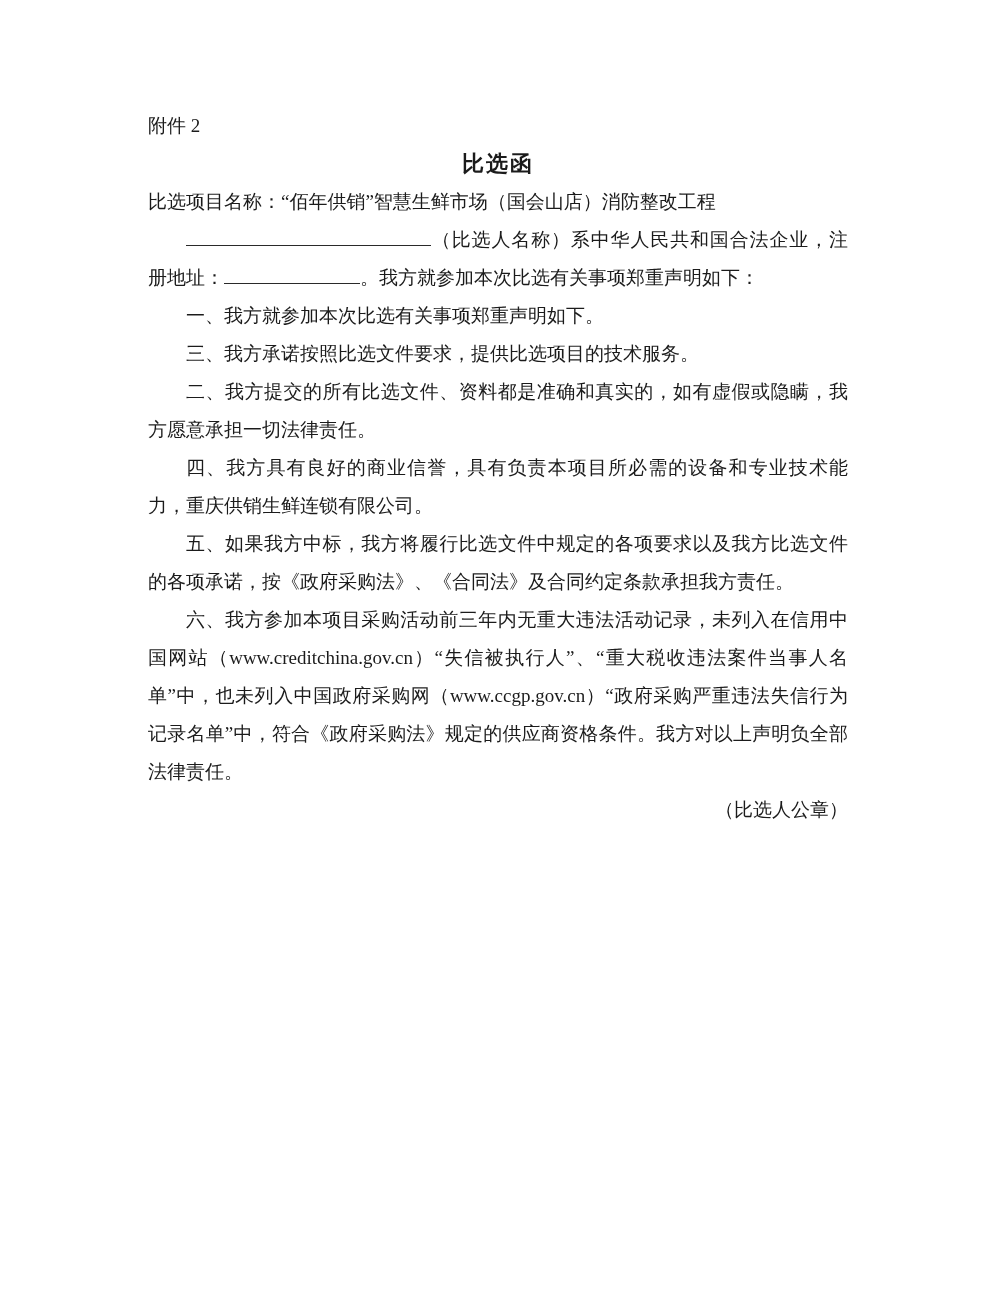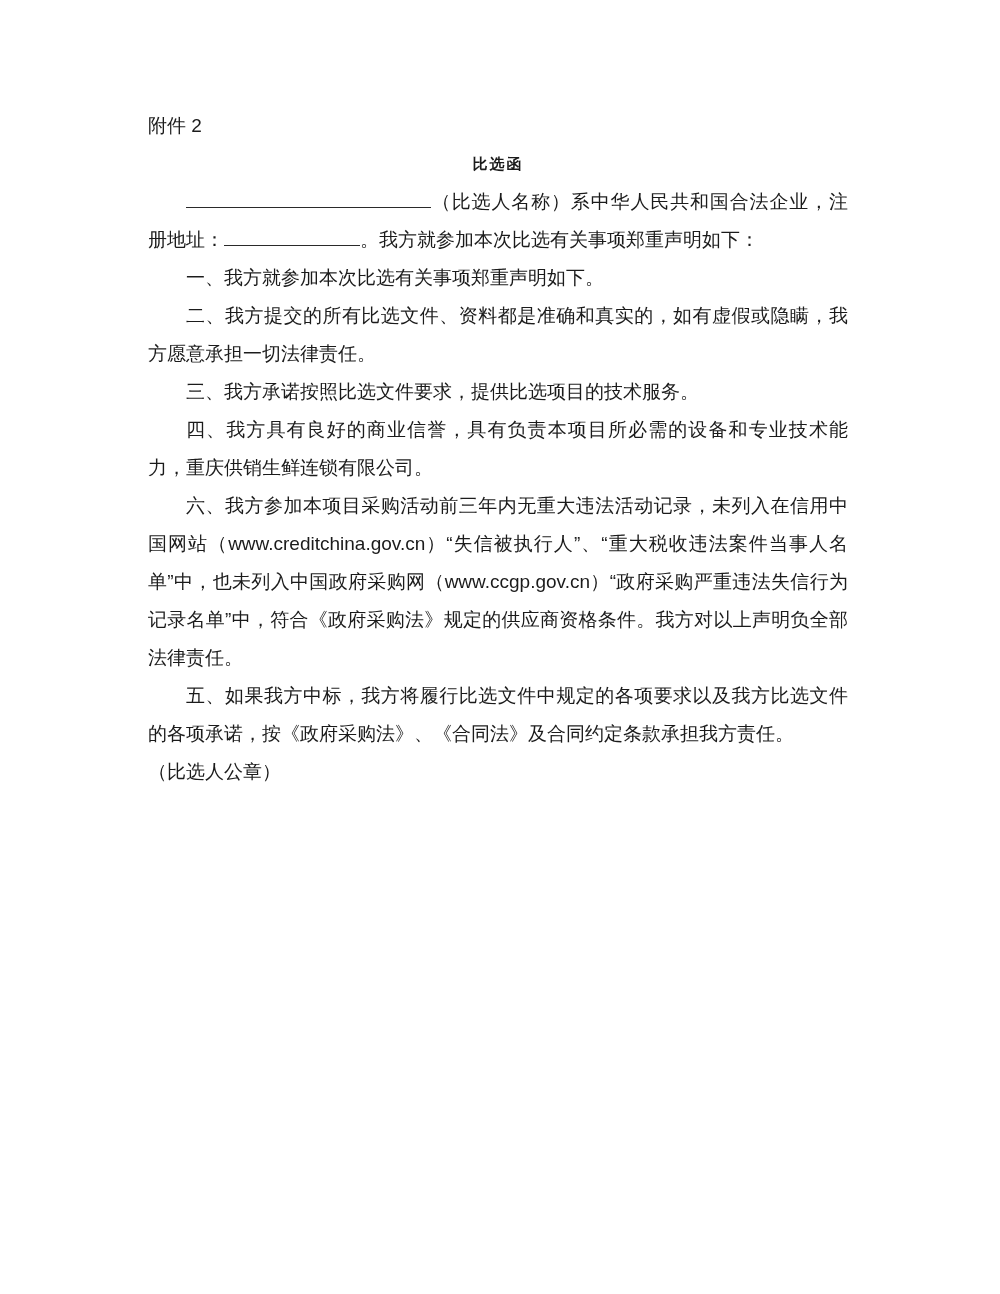"附件 2" .page { font-family: Liberation Sans, sans-serif -> Liberation Serif, serif }
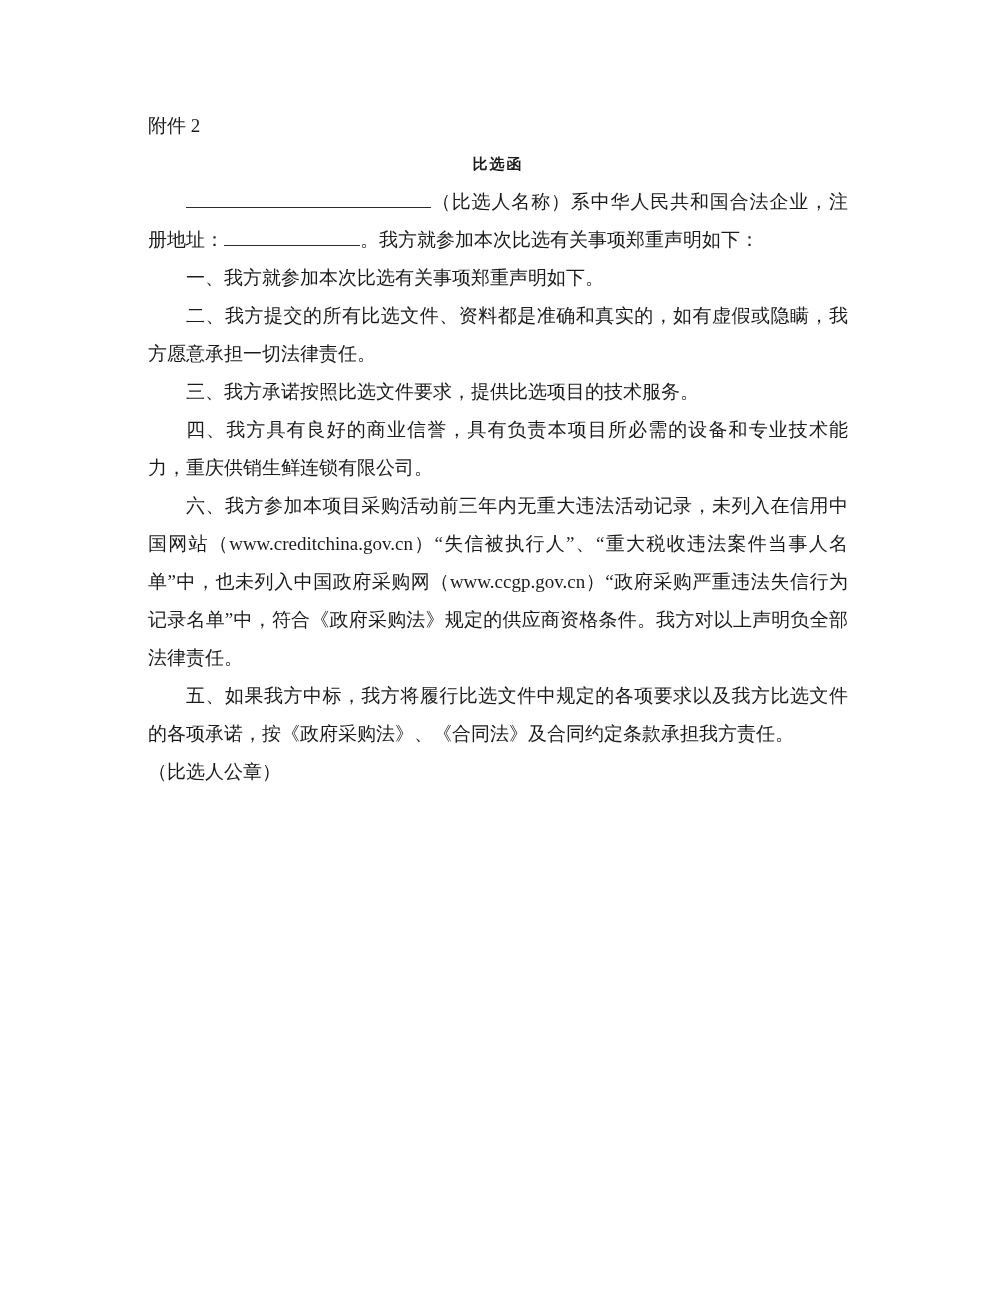"比选函" .doc-title { font-size: 15px -> 22px }
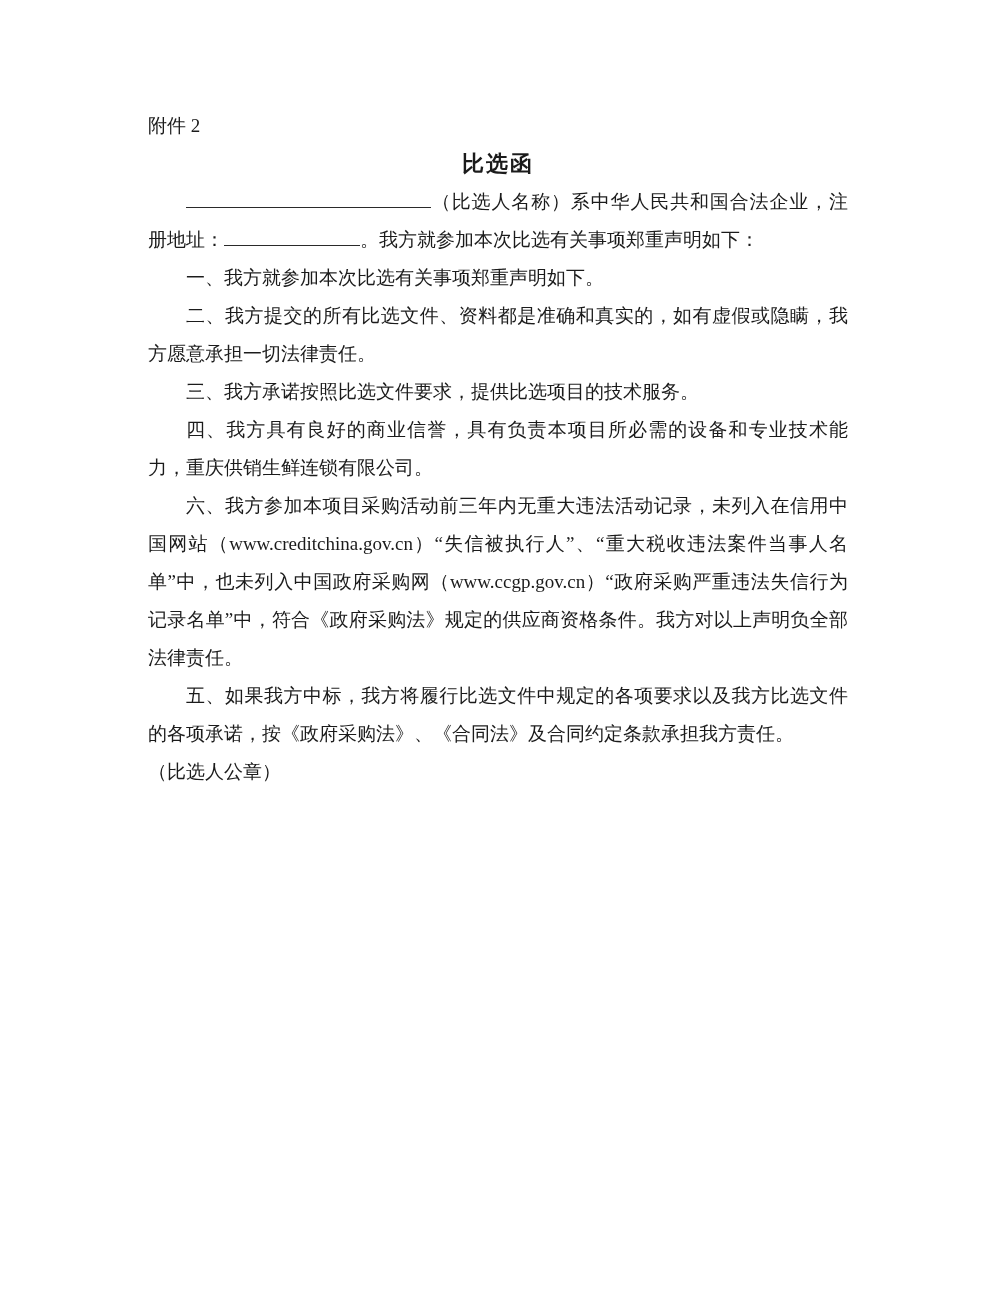"比选项目名称：“佰年供销”智慧生鲜市场（国会山店）消防整改工程" p.project-line { html: none -> <p>比选项目名称：“佰年供销”智慧生鲜市场（国会山店）消防整改工程</p> }
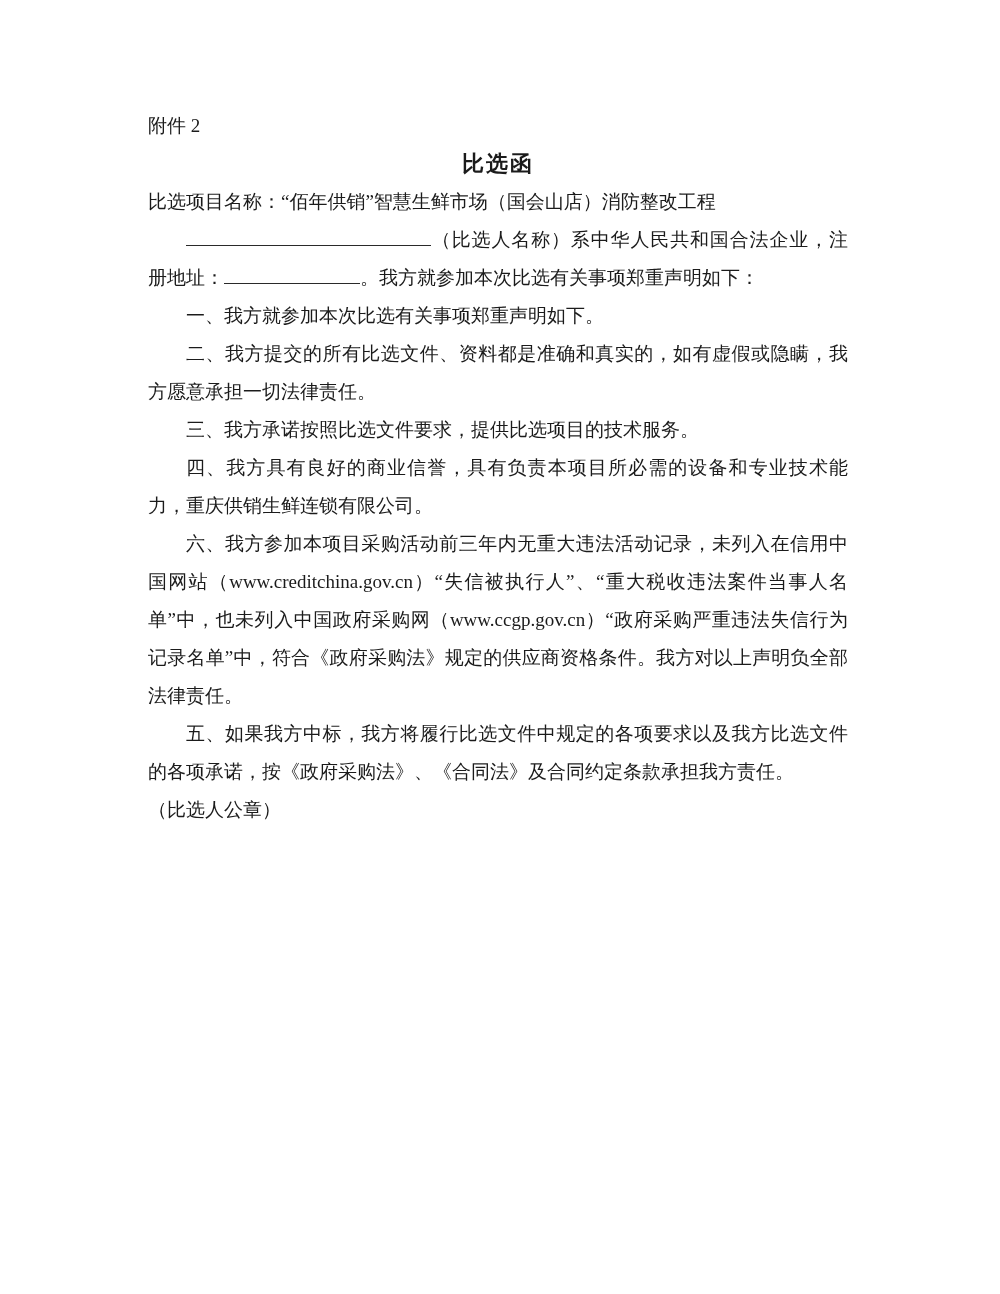"二、我方提交的所有比选文件、资料都是准确和真实的，如有虚假或隐瞒，我方愿意承担一" p.item { order: before "三、我方承诺按照比选文件要求，提供比选项目的技术服务。" -> after "三、我方承诺按照比选文件要求，提供比选项目的技术服务。" }
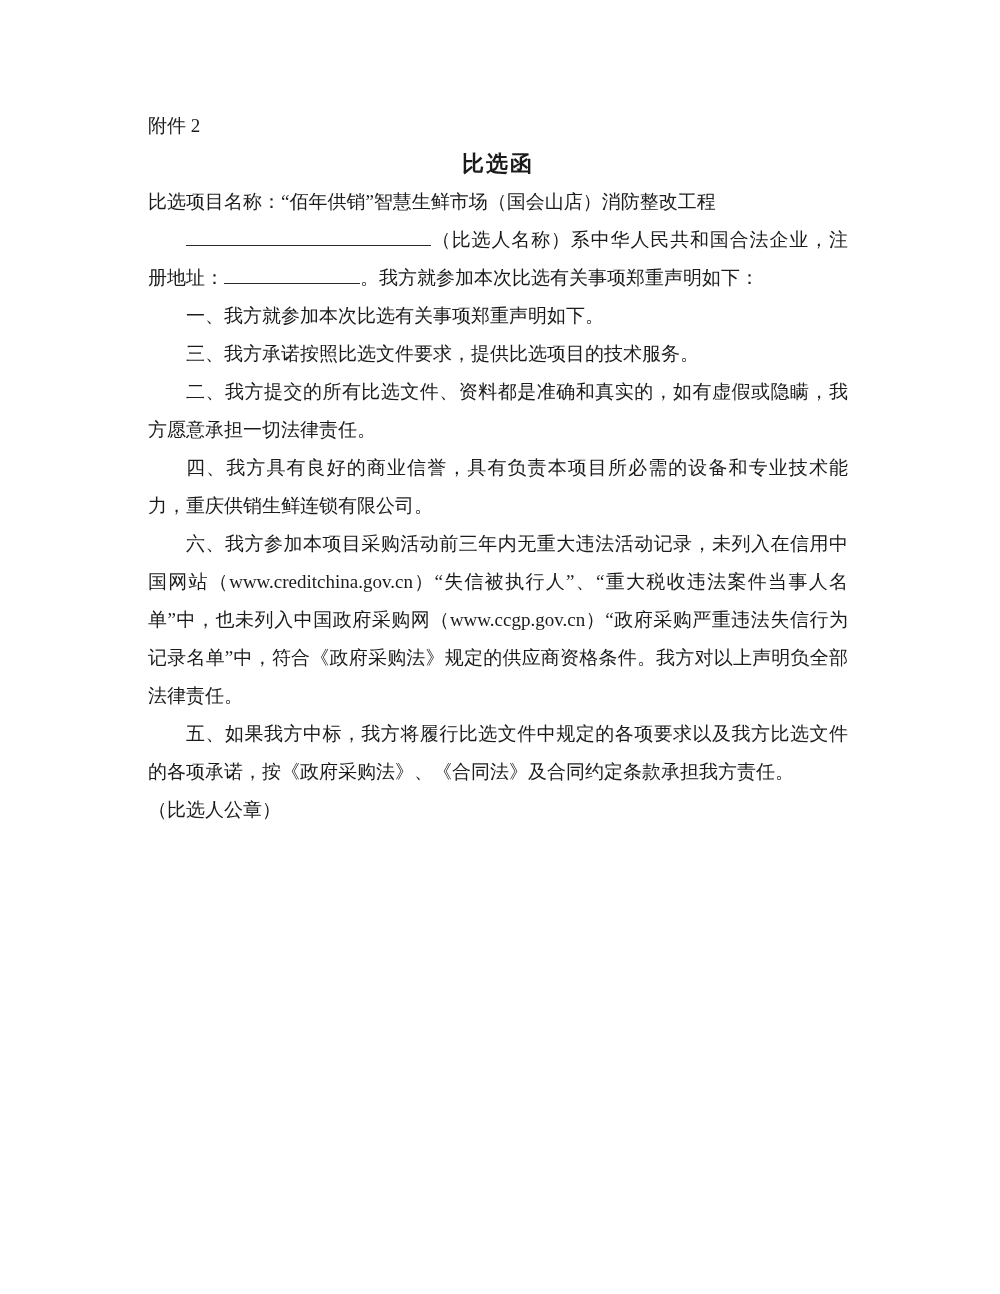"六、我方参加本项目采购活动前三年内无重大违法活动记录，未列入在信用中国网站（ww" p.item { order: before "五、如果我方中标，我方将履行比选文件中规定的各项要求以及我方比选文件的各项承诺，" -> after "五、如果我方中标，我方将履行比选文件中规定的各项要求以及我方比选文件的各项承诺，" }
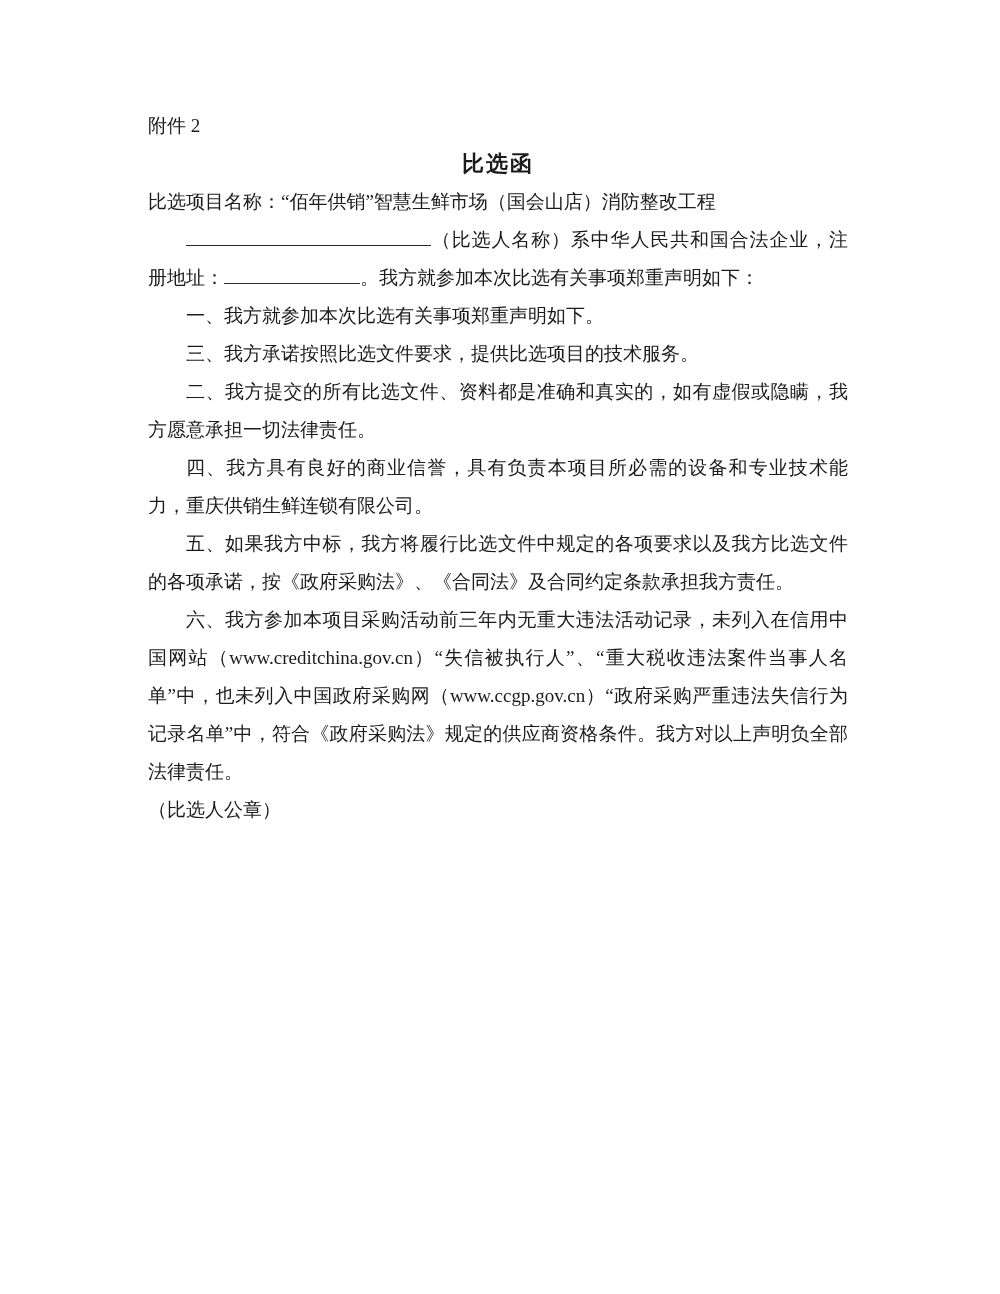"（比选人公章）" .signature-block { text-align: left -> right }
